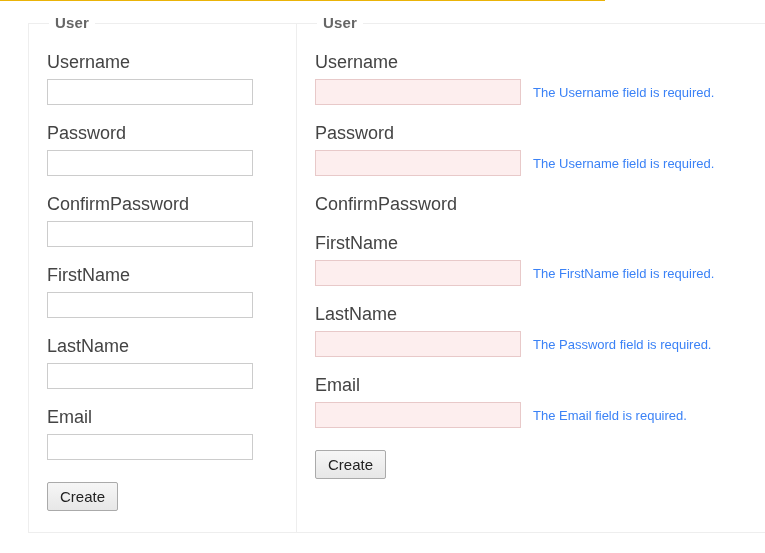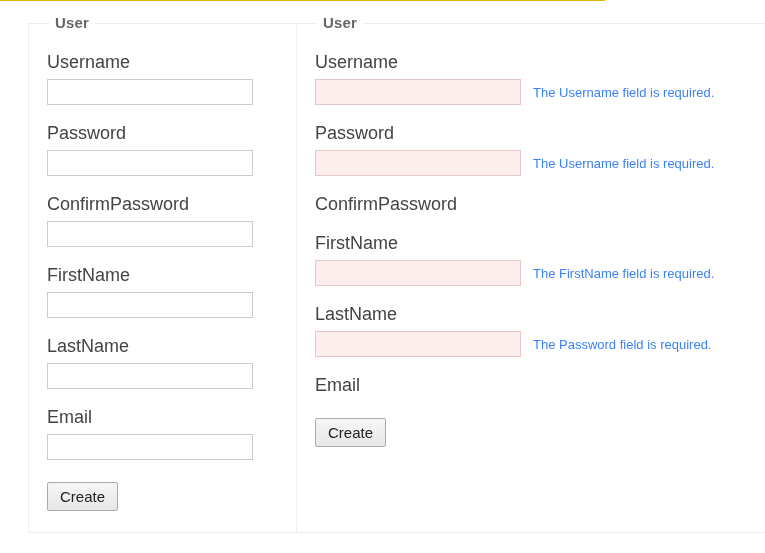"The Email field is required." div.inline-row { html: none -> <div> <input> <span>The Email field is required.</span> </div> }
